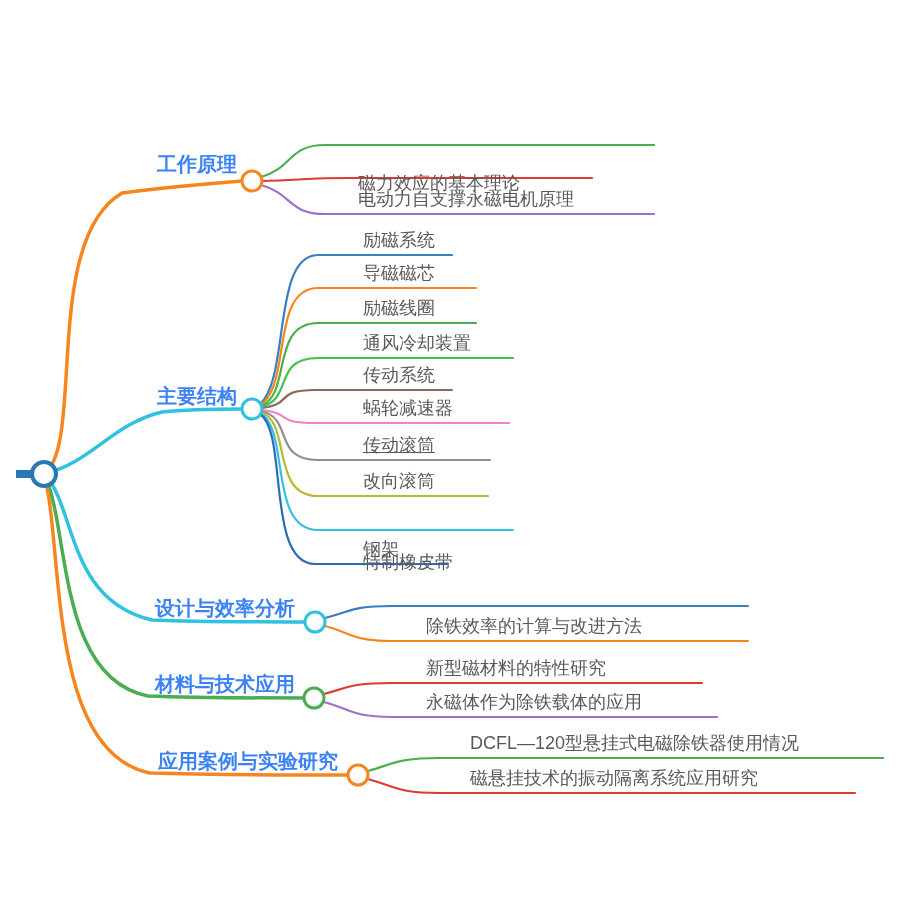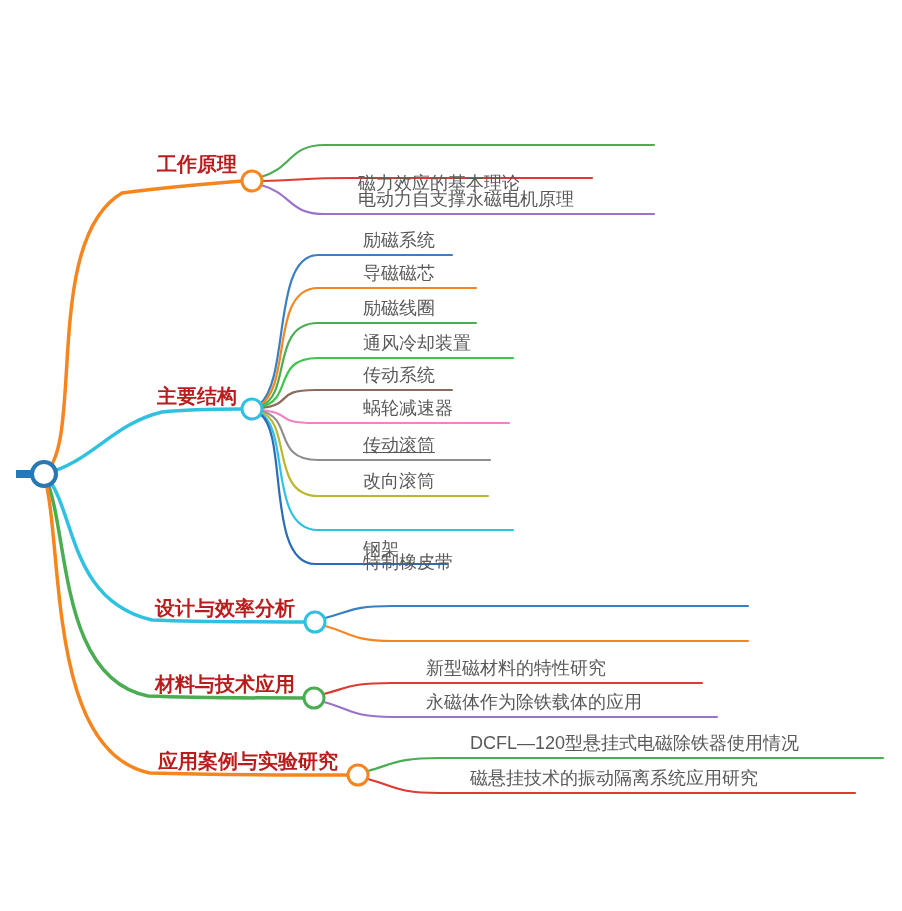"工作原理" .main-label { color: #b91c1c -> #3b82f6 }
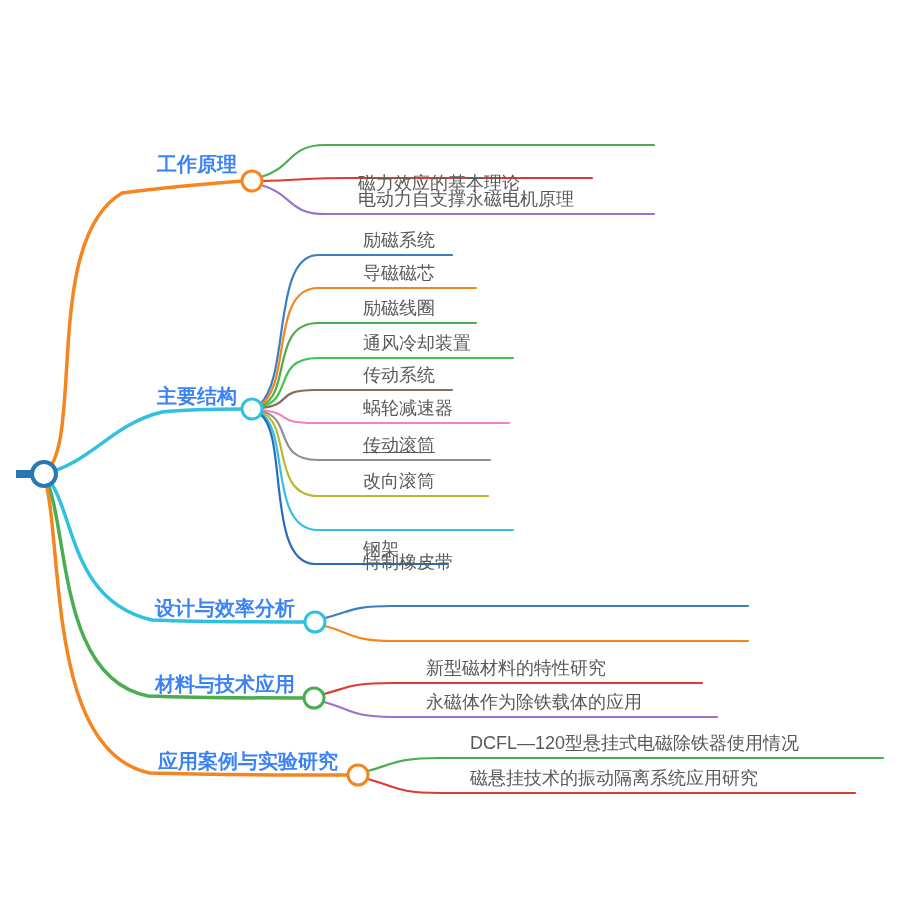"除铁效率的计算与改进方法" div.sub-label { html: none -> <div>除铁效率的计算与改进方法</div> }
